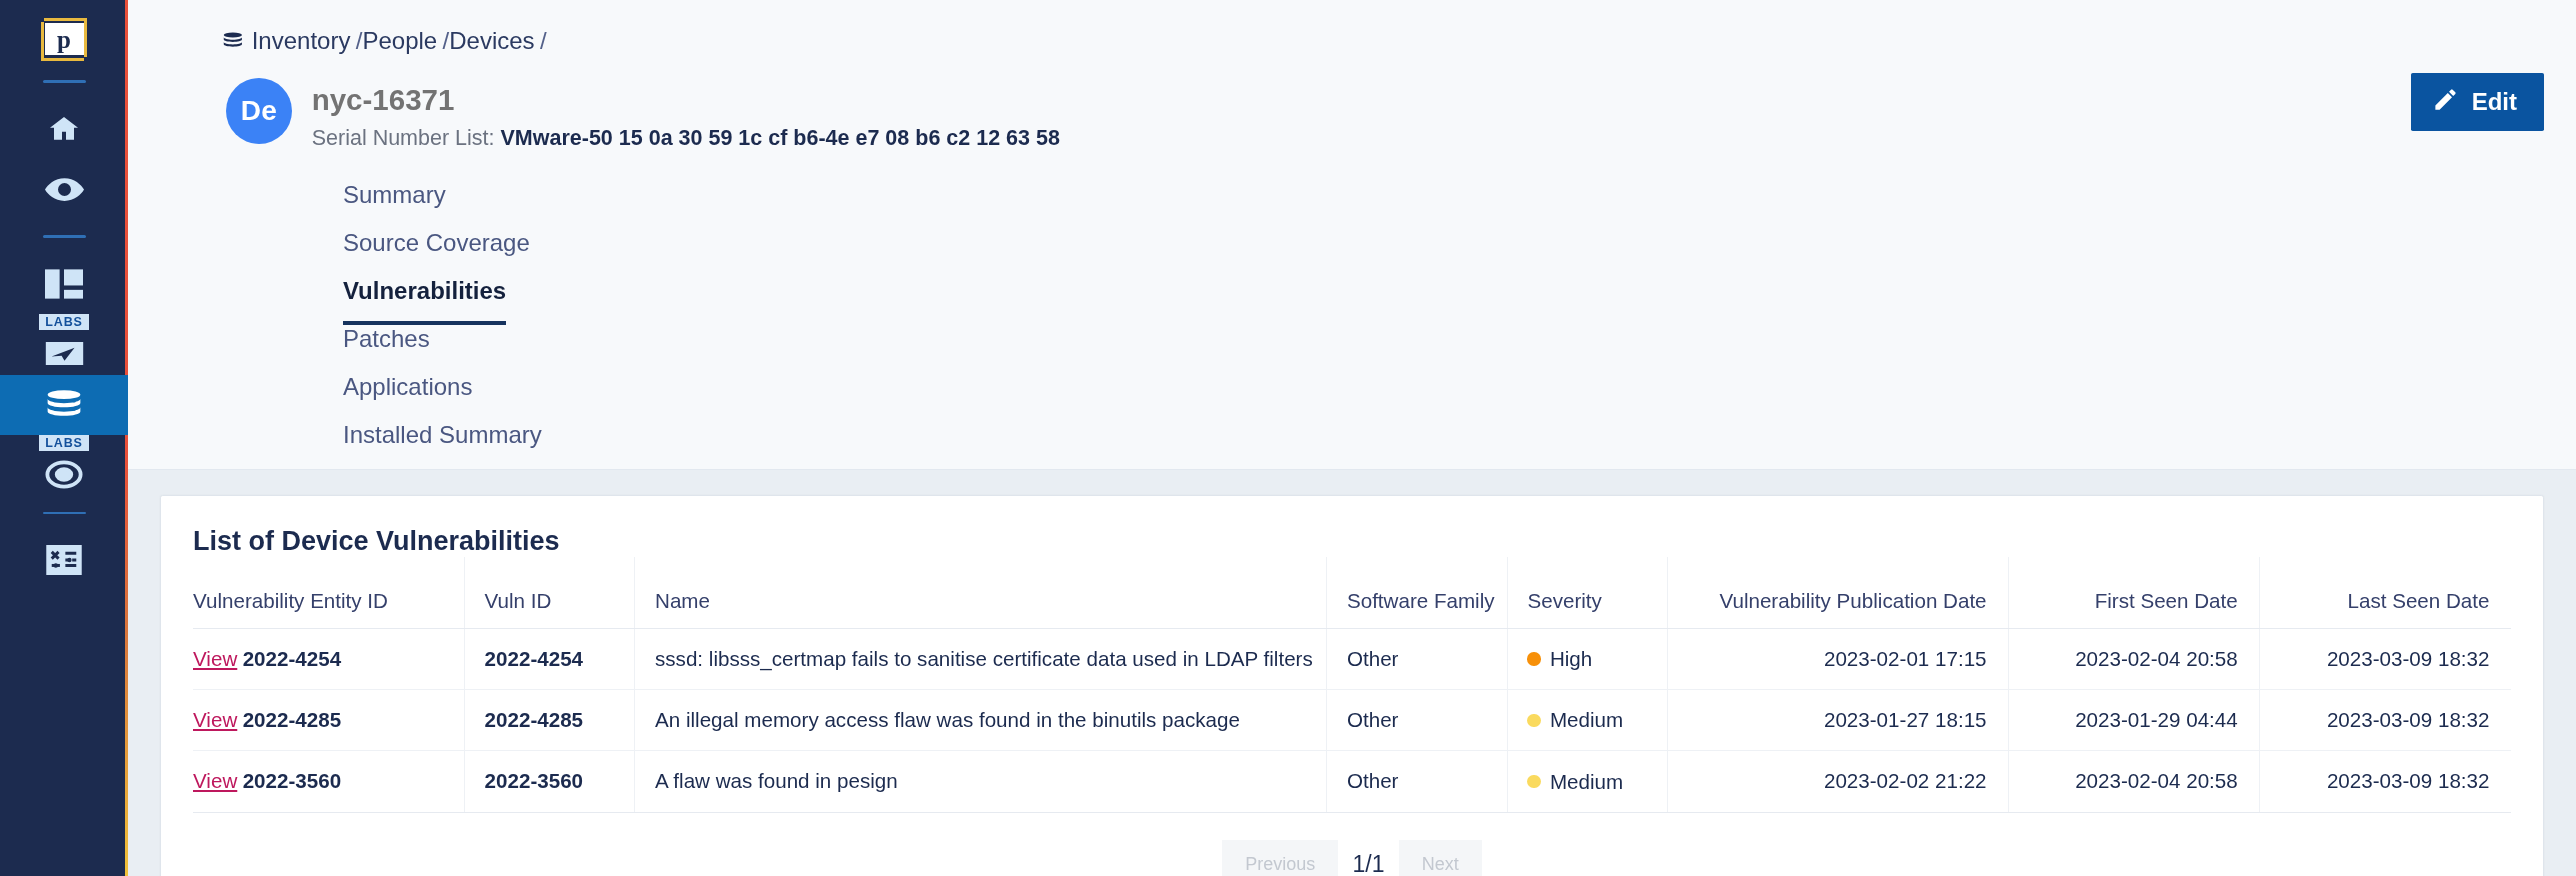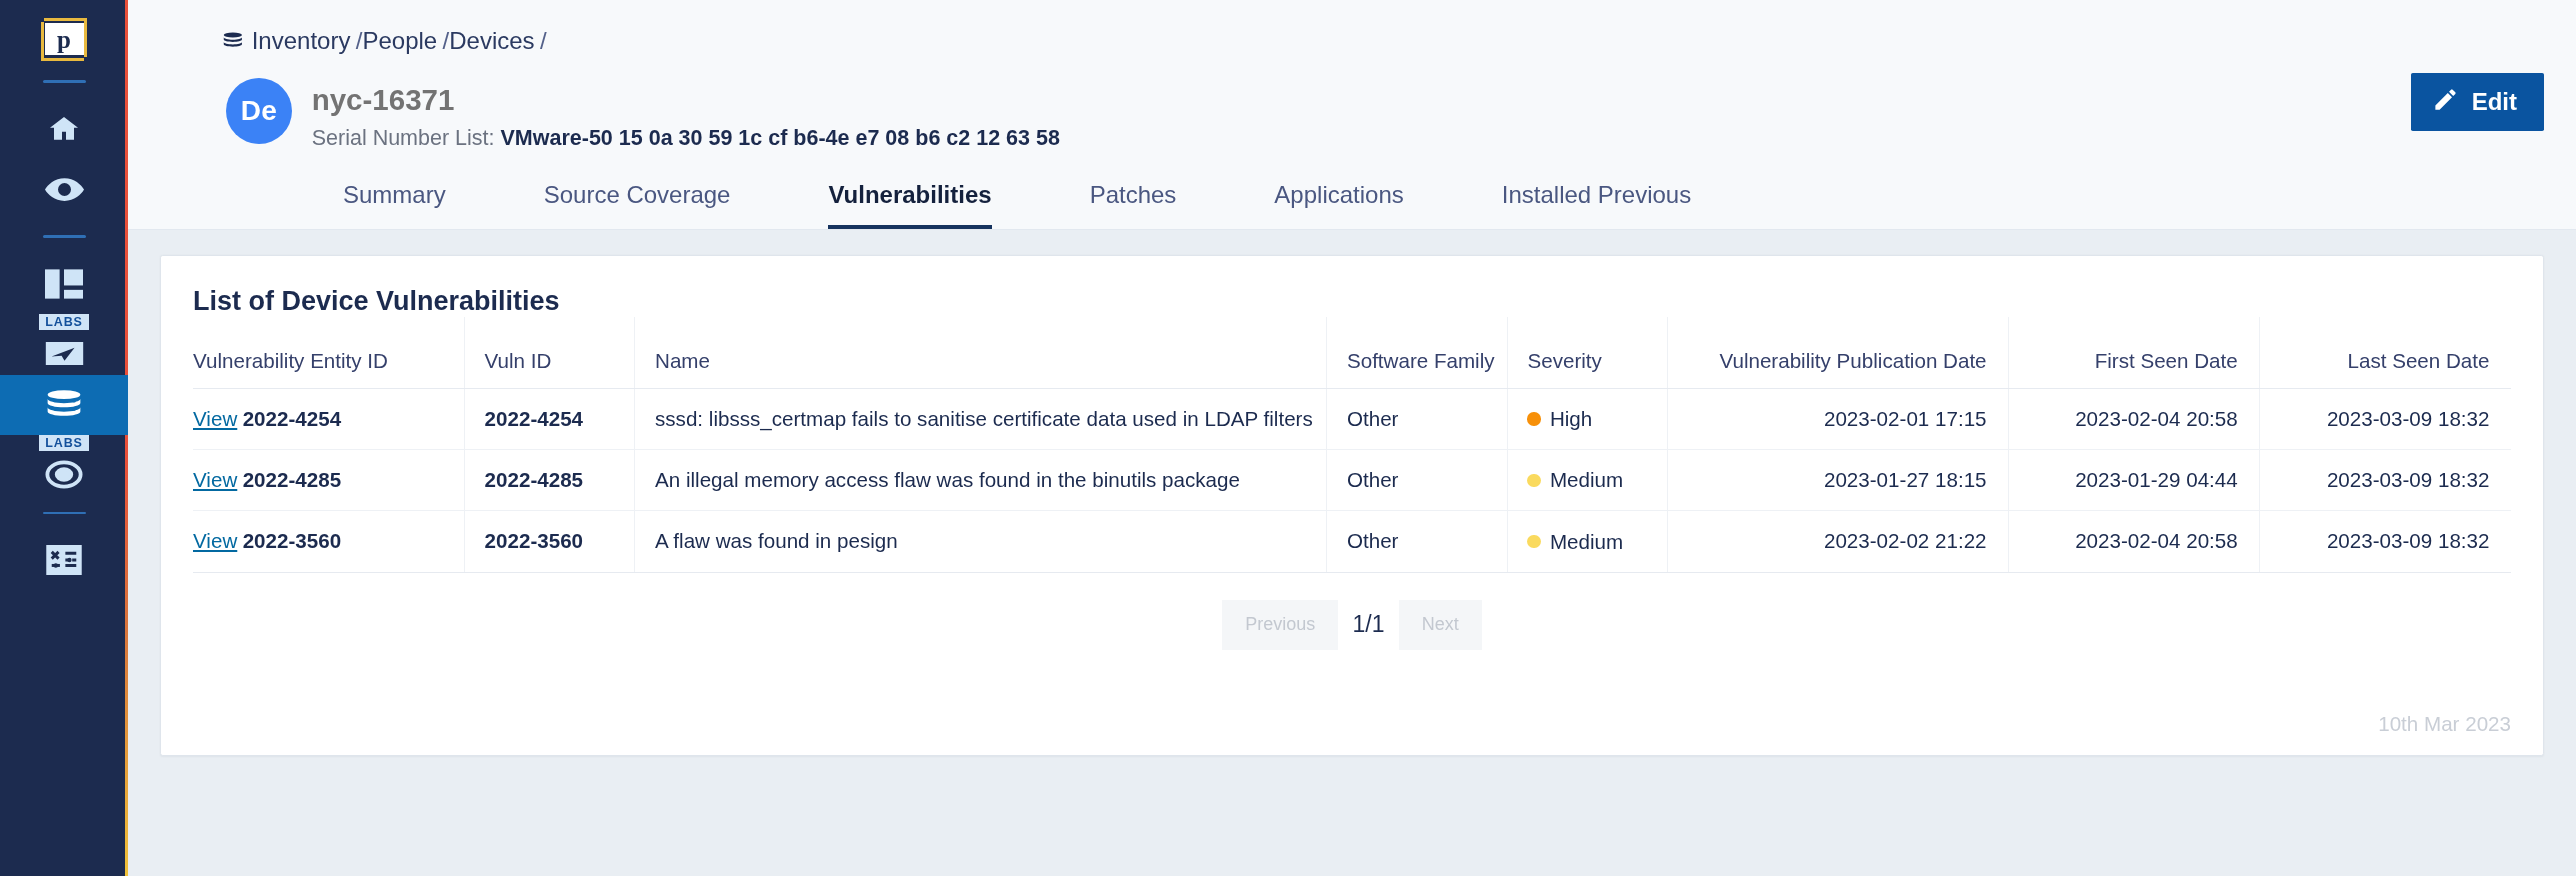"Summary" .tabs { flex-direction: none -> column; gap: 16px -> 0 }
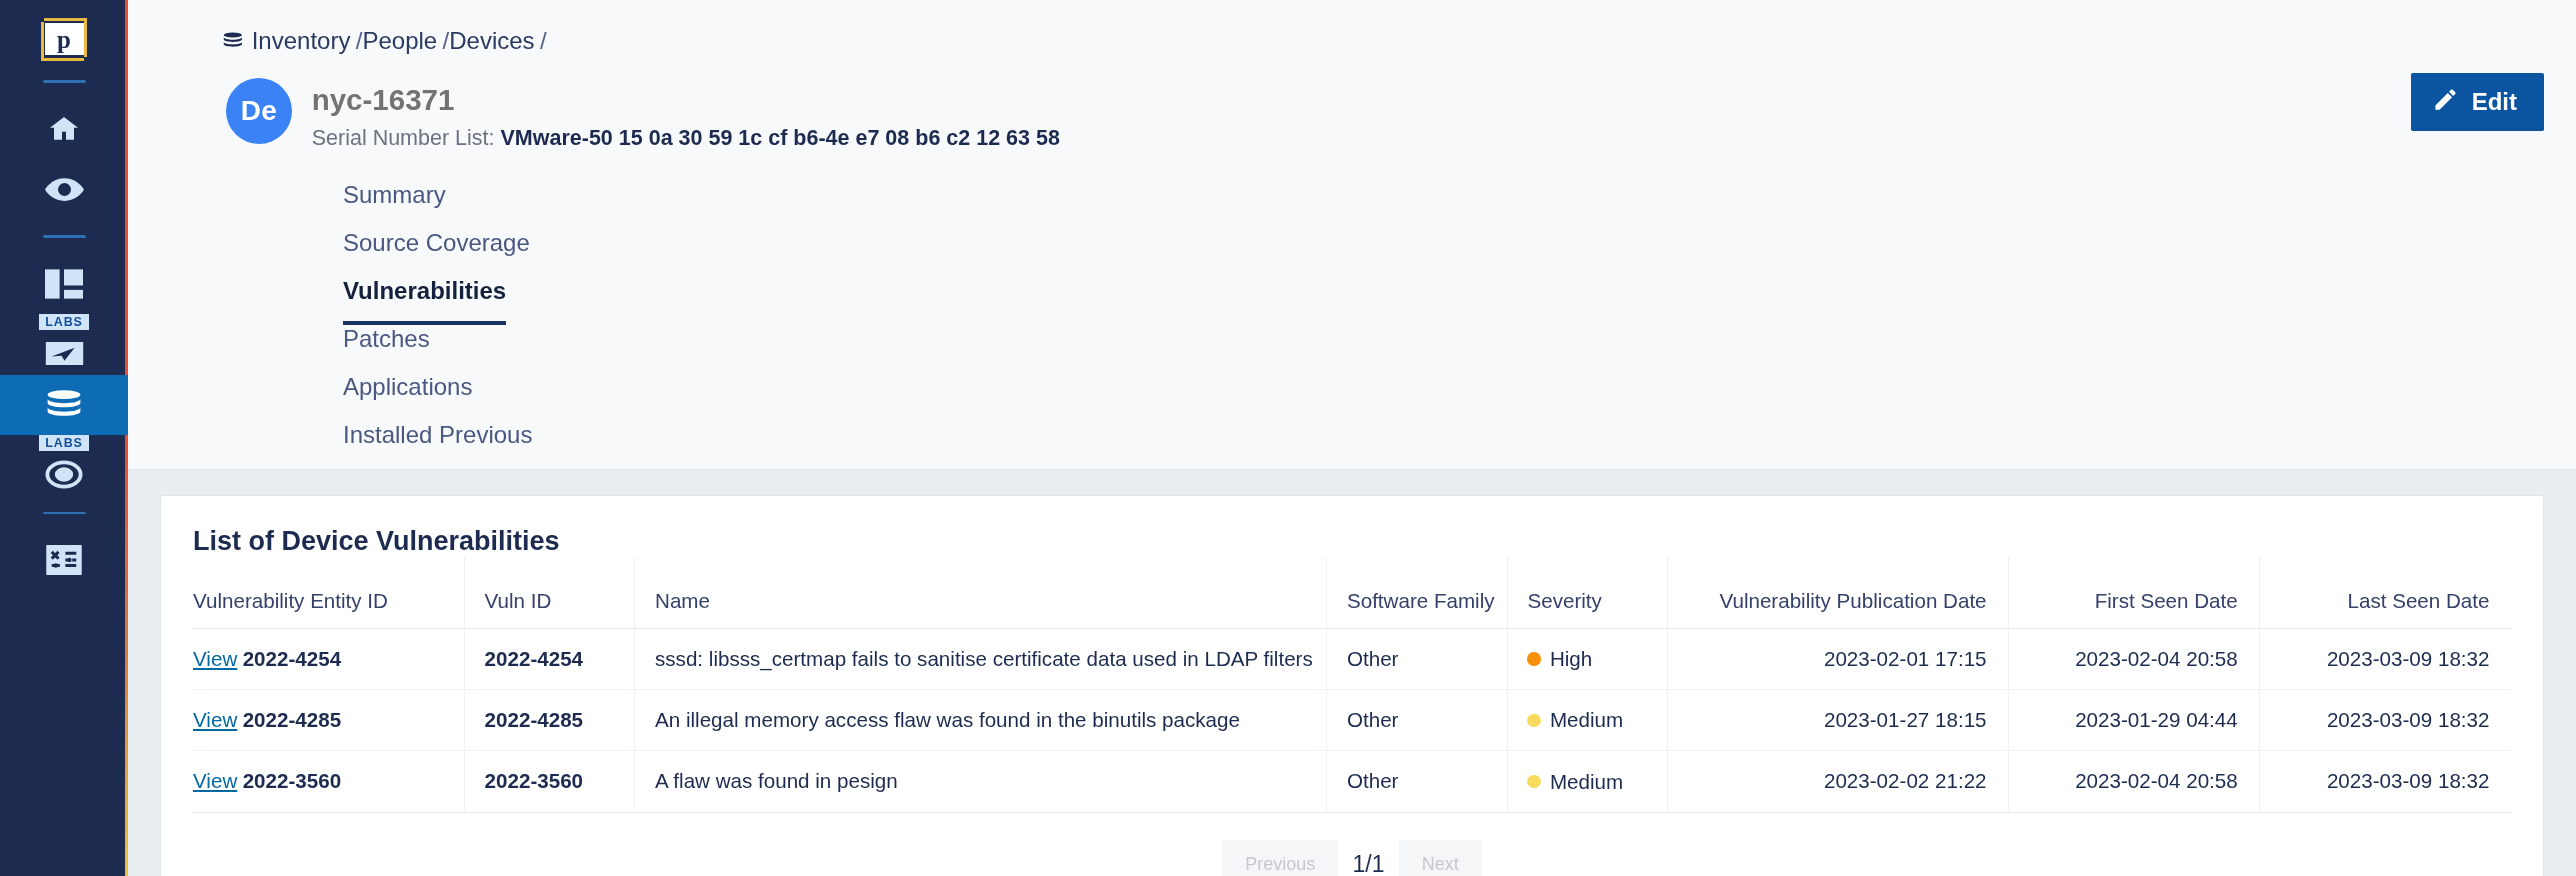"Installed Previous" div.tab { text: Previous -> Summary }
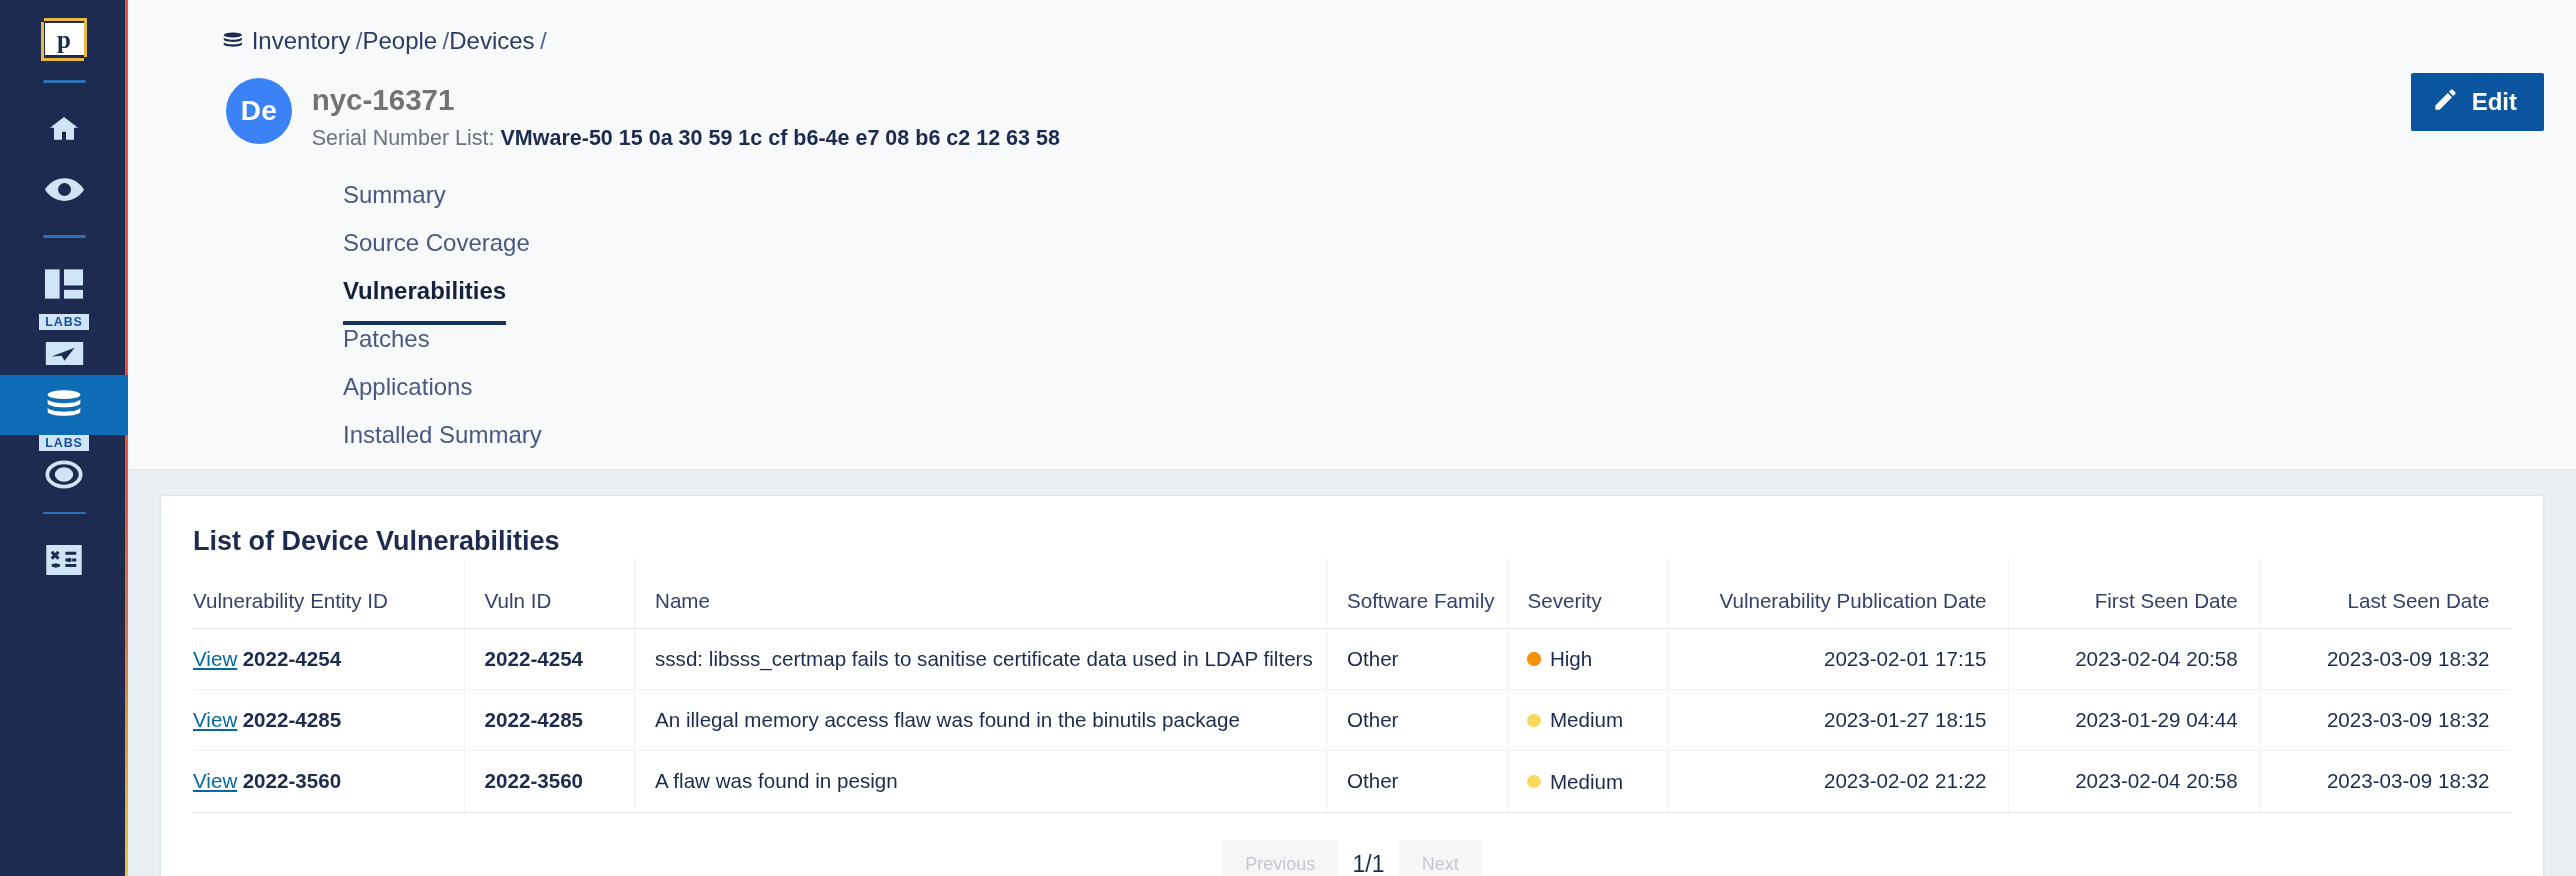"View" .viewlink { color: #0369a1 -> #be185d }
